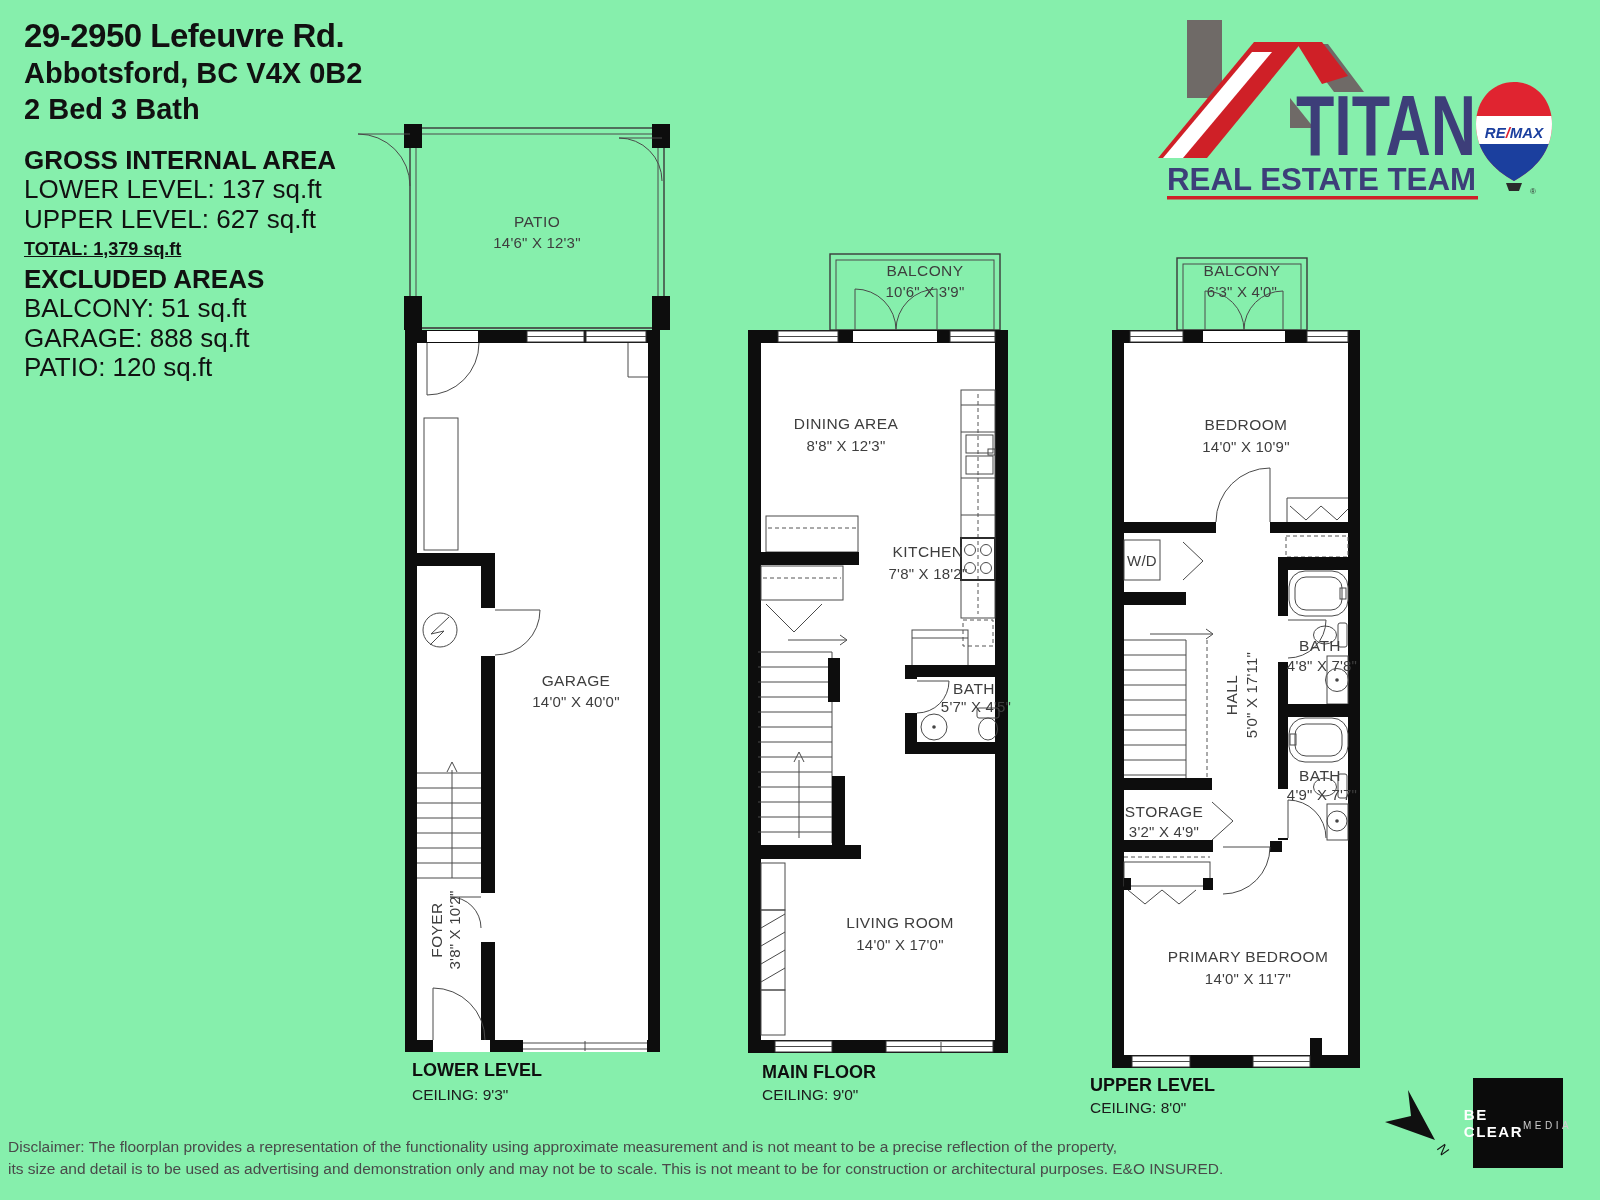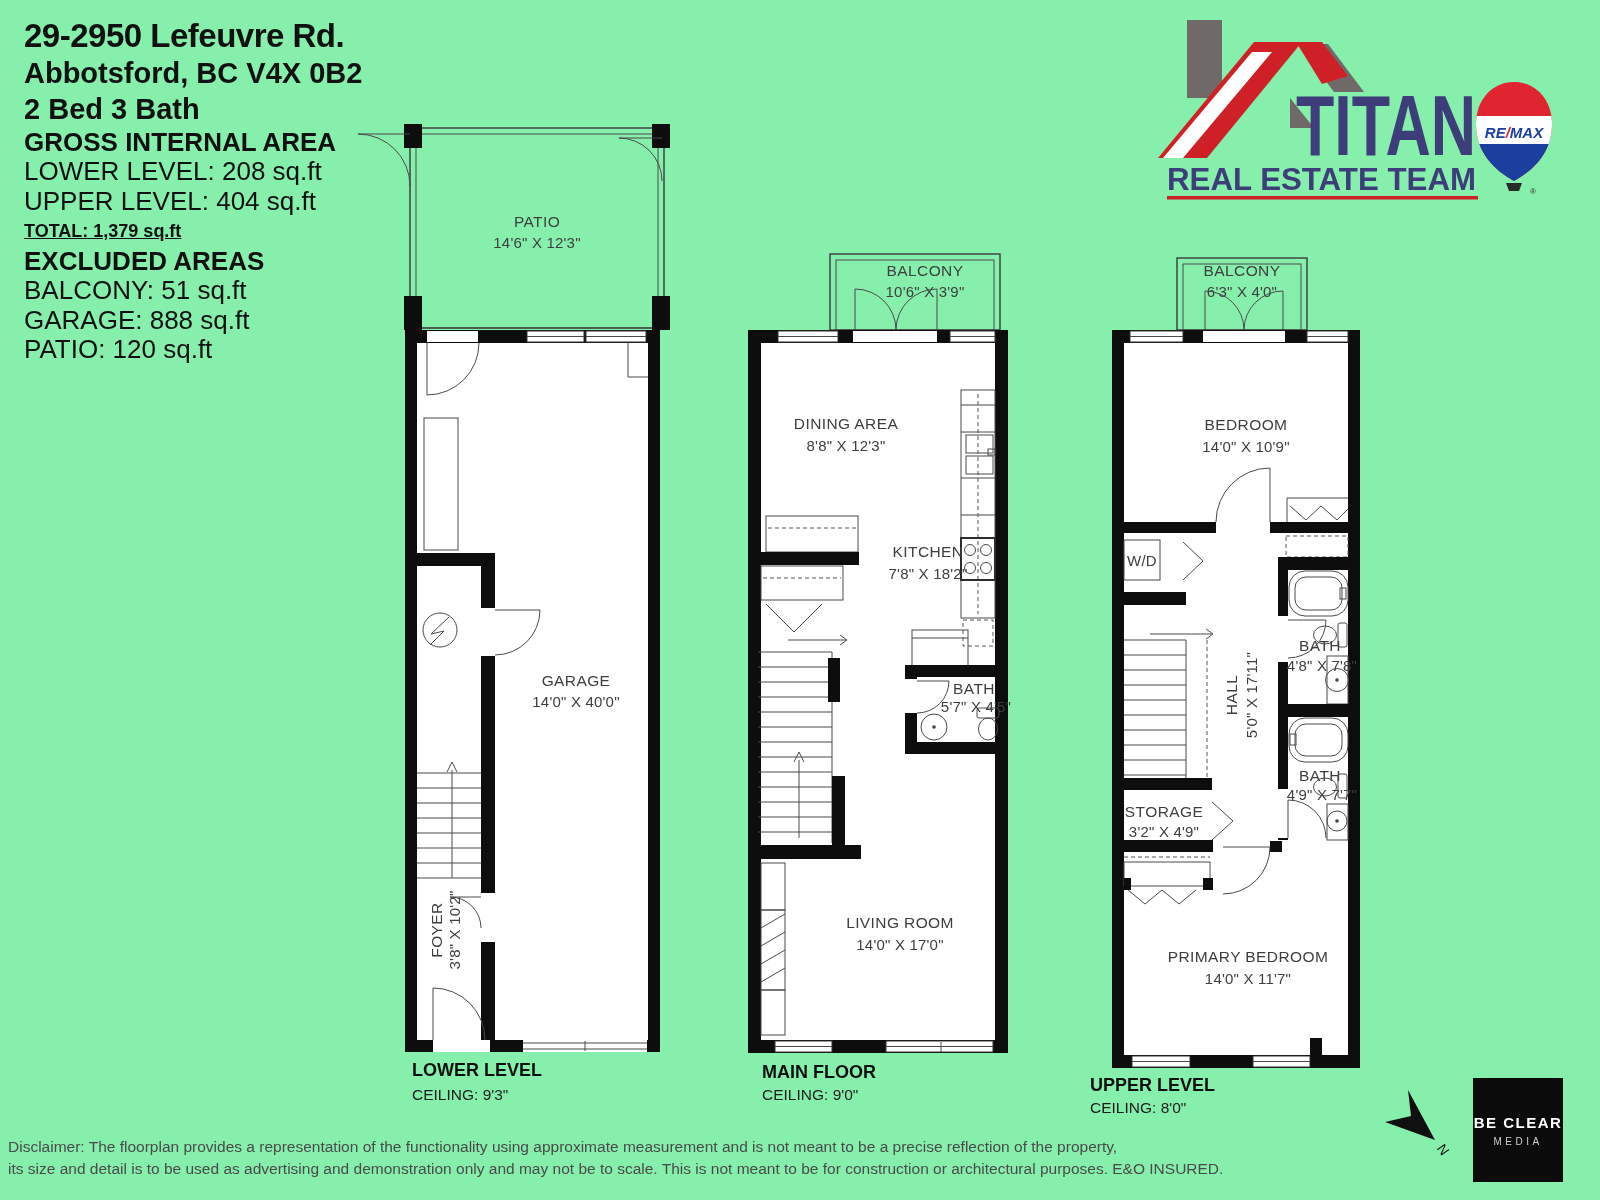"GROSS INTERNAL AREA" .gia { margin-top: none -> 18px }
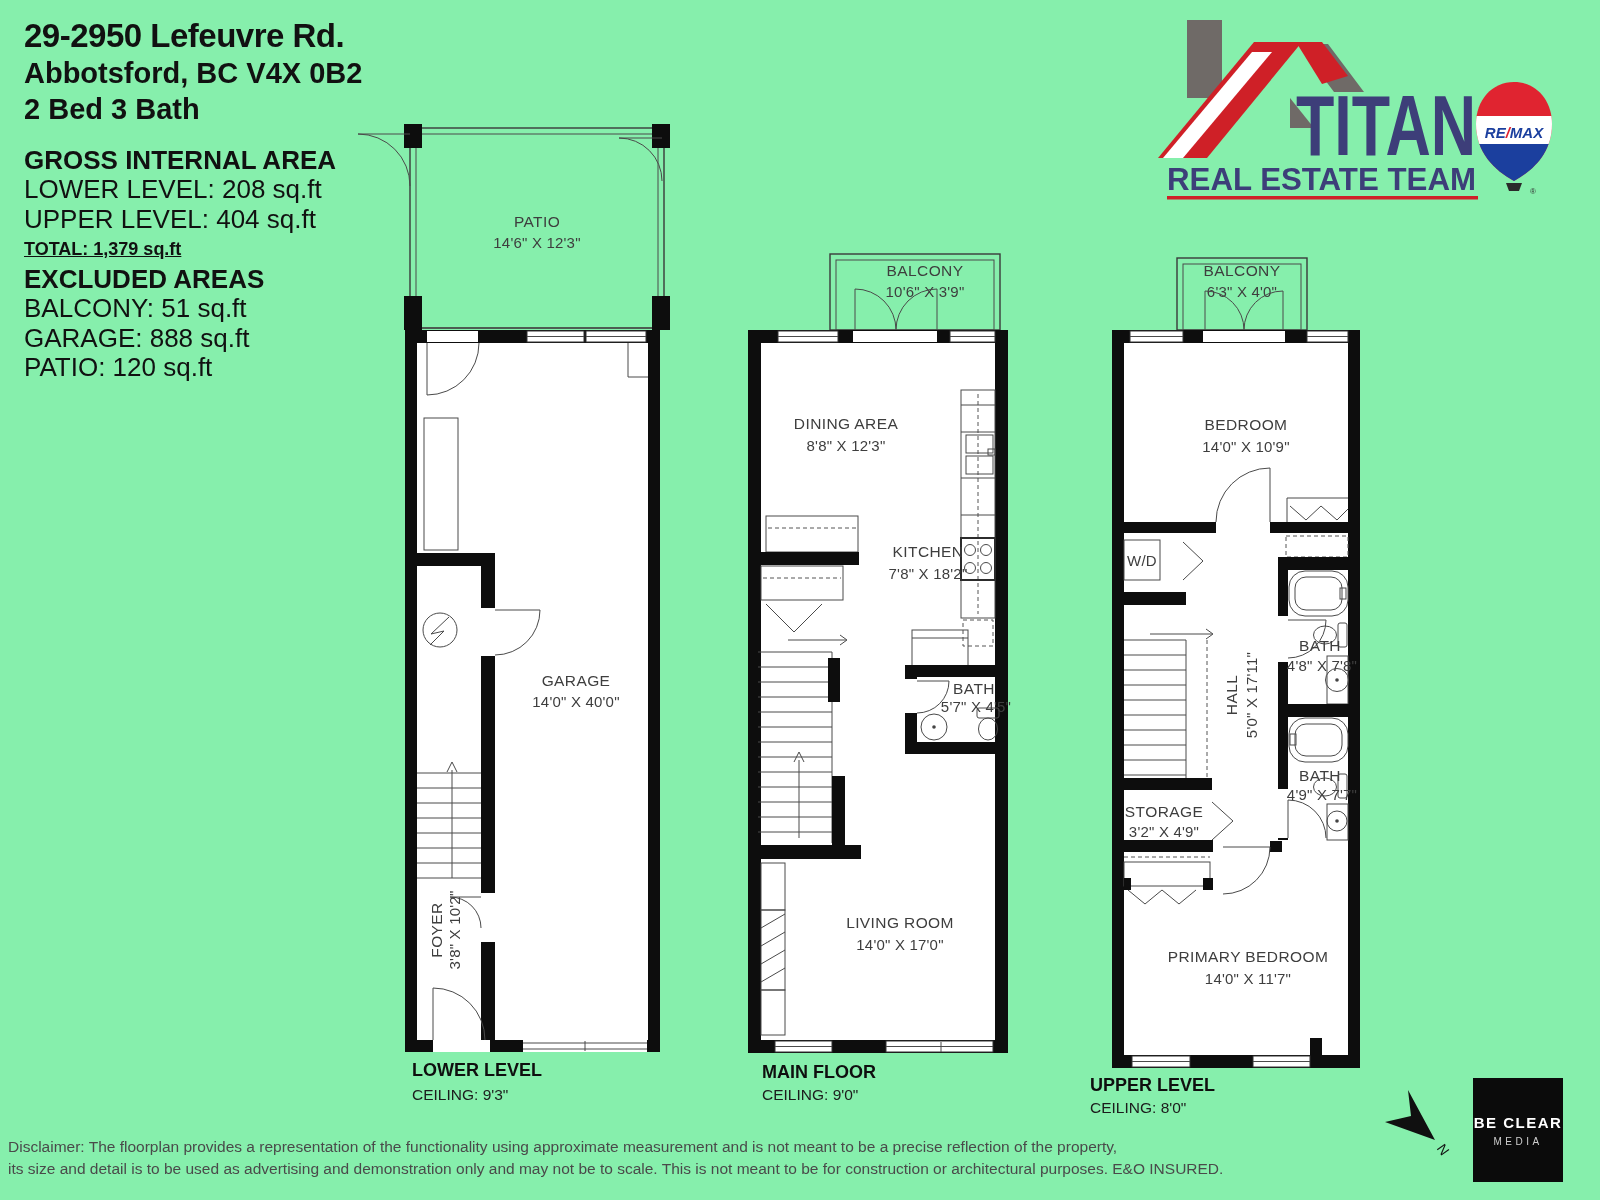"LOWER LEVEL: 208 sq.ft" div.gia-line { text: 208 -> 137 }
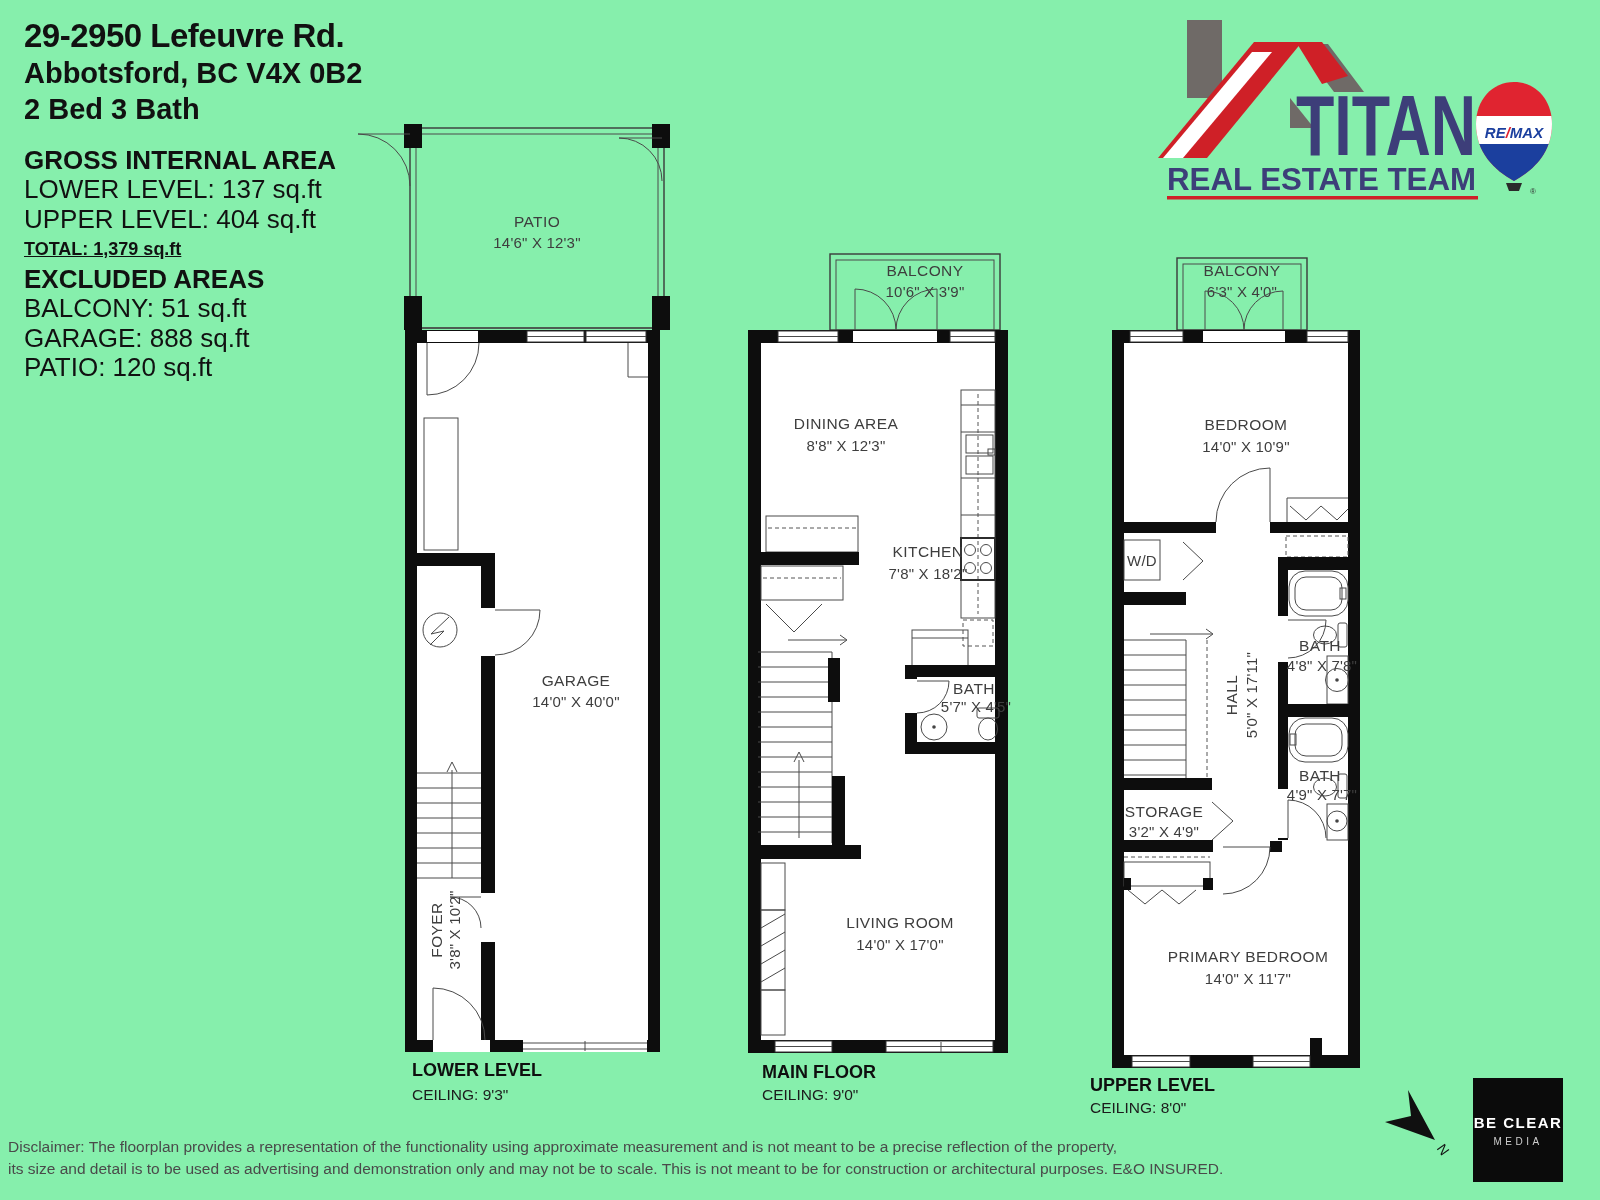"UPPER LEVEL: 404 sq.ft" div.gia-line { text: 404 -> 627 }
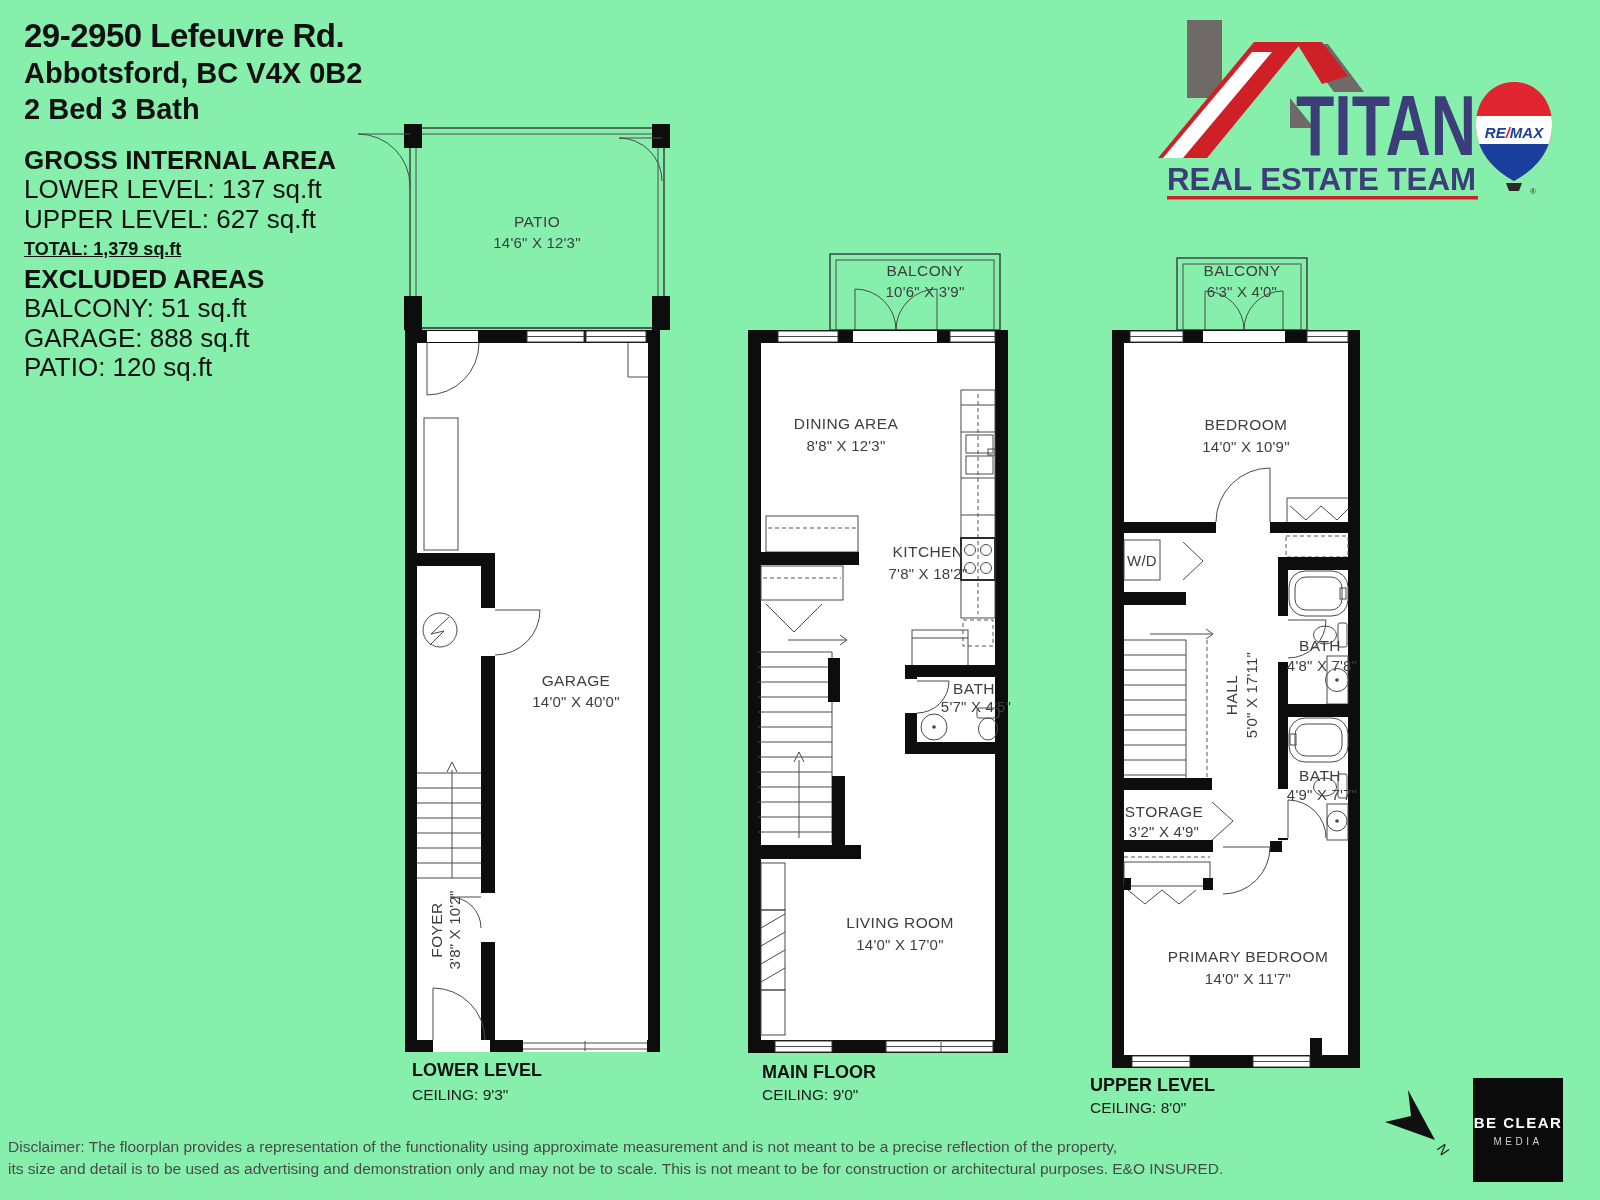"BE CLEAR" .beclear { flex-direction: column -> row; height: 104px -> 90px }
